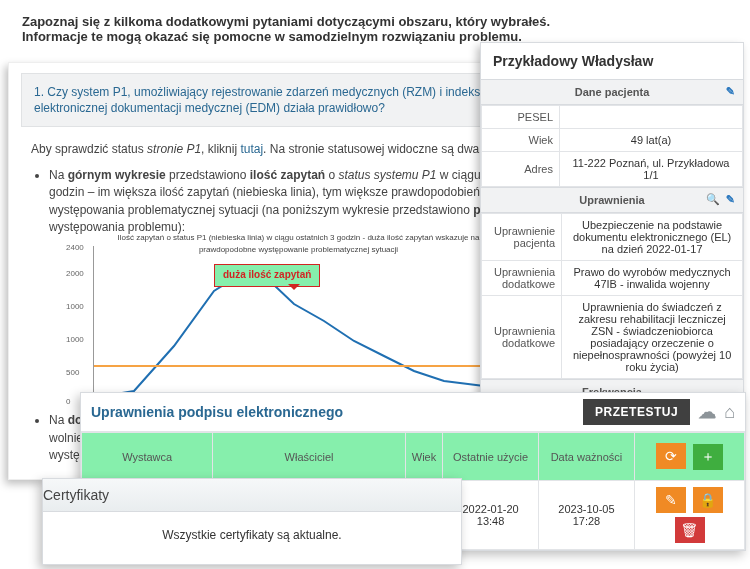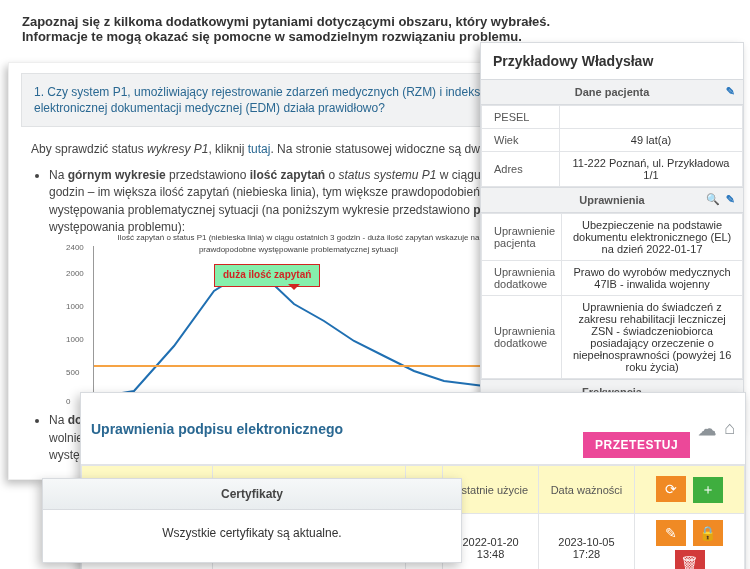"PESEL" .side td:first-child { text-align: left -> right }
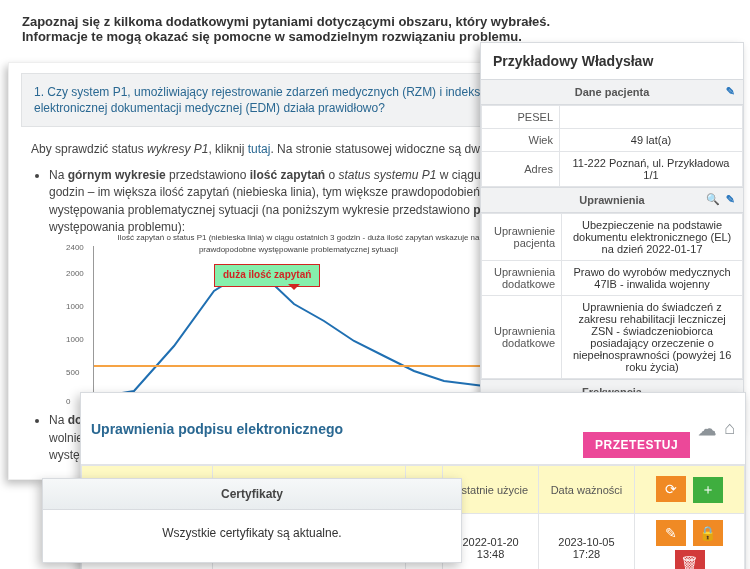"wykresy P1" em { text: wykresy -> stronie }
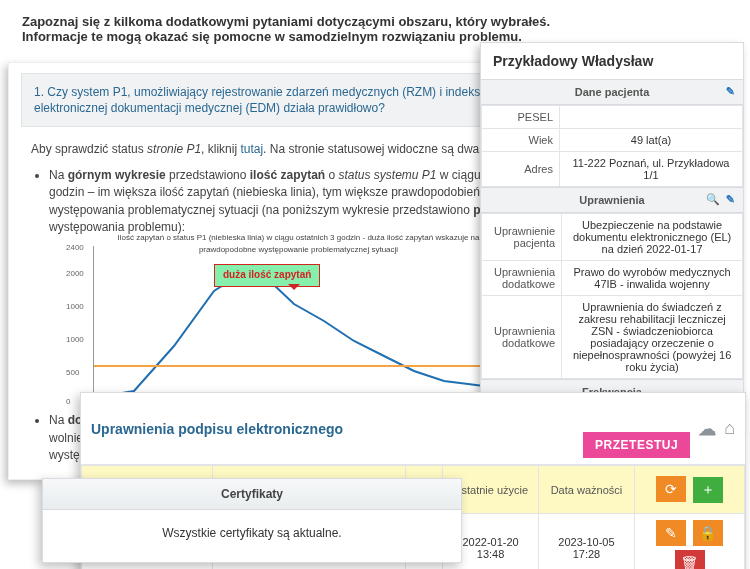"Uprawnienia do świadczeń z zakresu" td { text: 16 -> 10 }
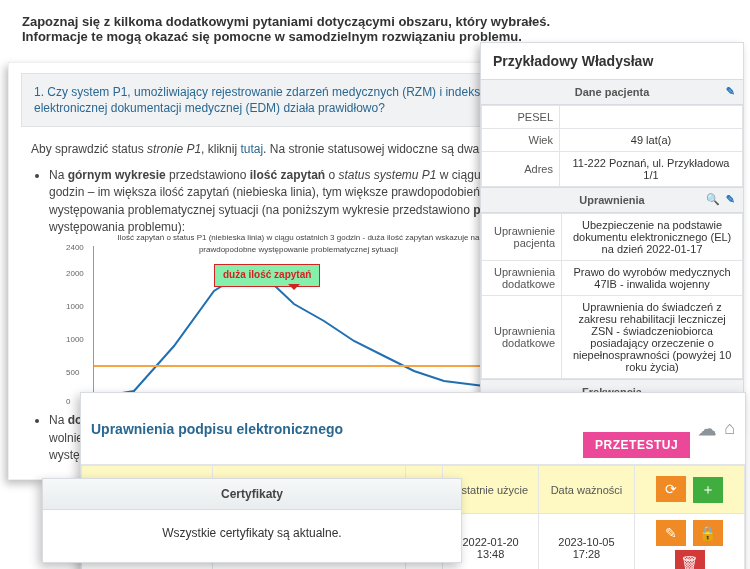"PRZETESTUJ" .btn-test { background: #ec4899 -> #404040; margin-top: 33px -> none }
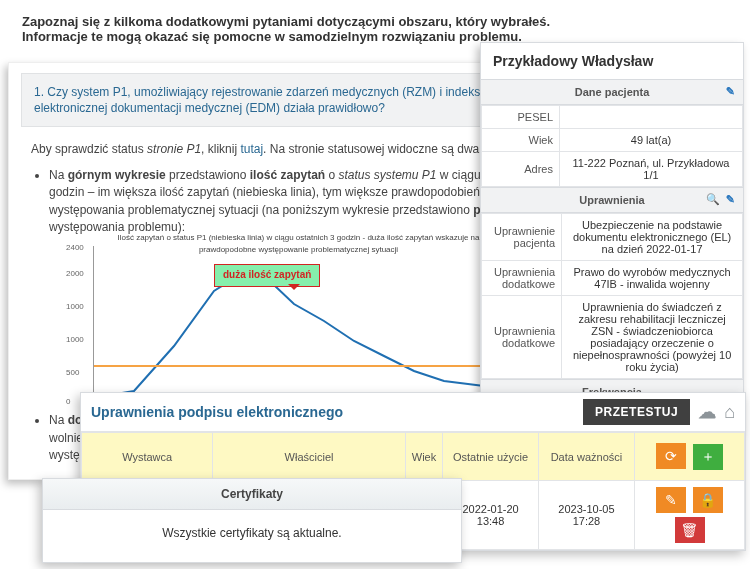"Wystawca" .cert-table th { background: #fef9c3 -> #86efac }
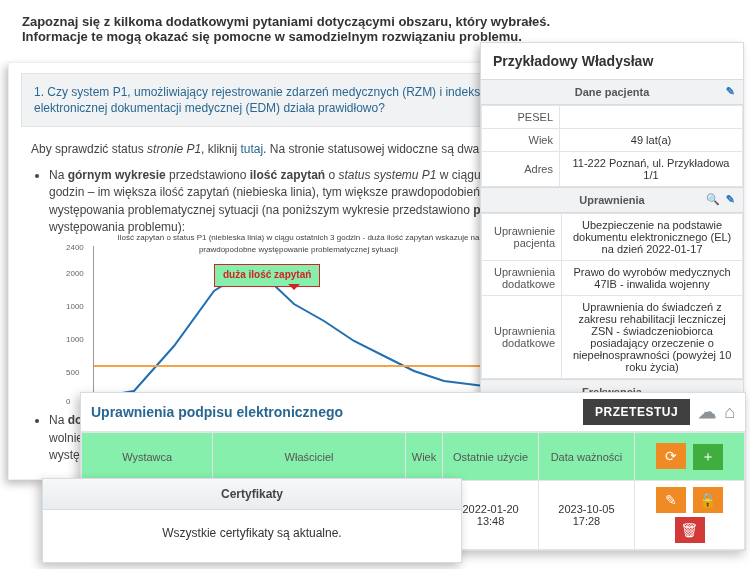"Certyfikaty" .toast .t-head { font-size: 12px -> 14px; font-weight: bold -> normal; text-align: center -> none }
